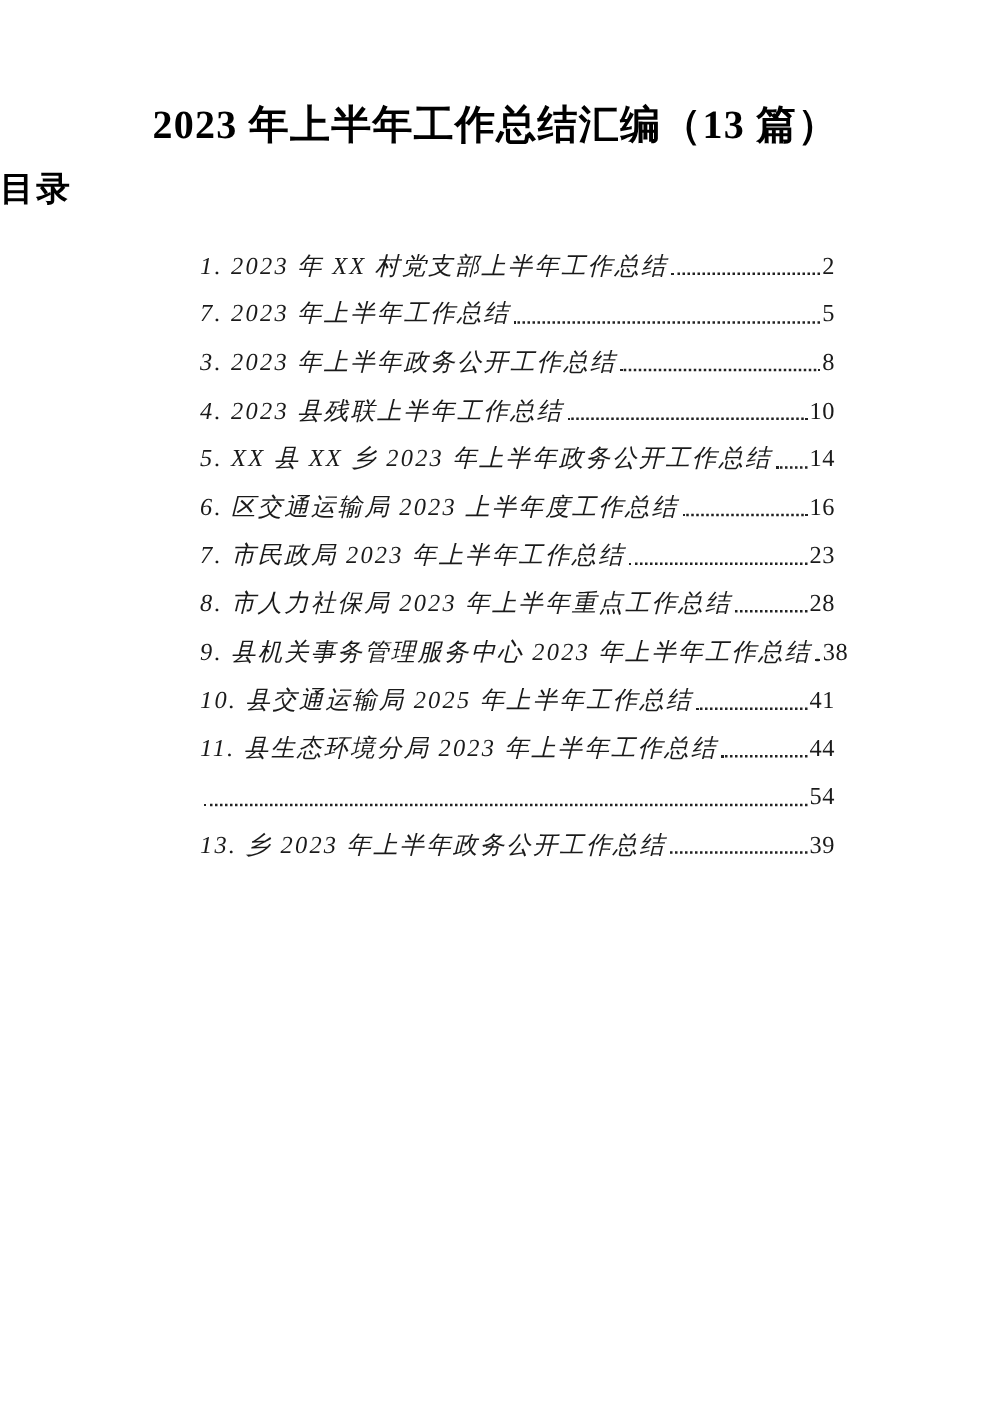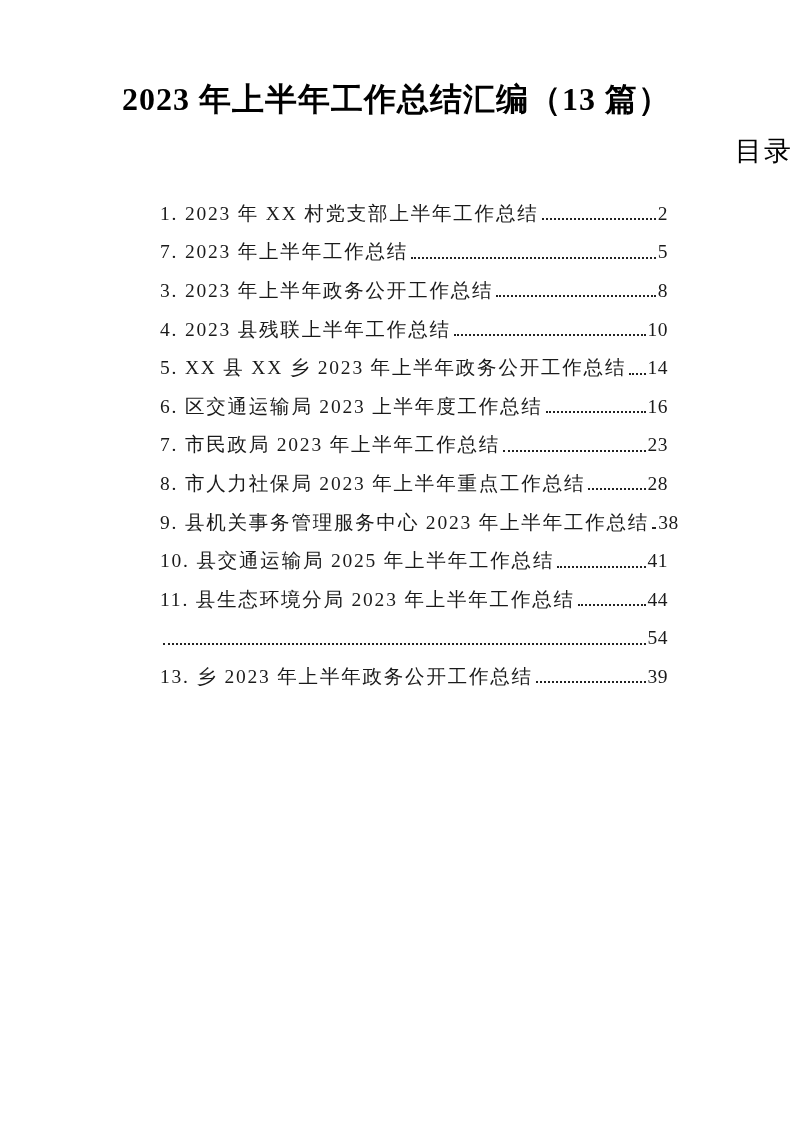"目录" .toc-heading { font-weight: 400 -> 700; text-align: right -> left }
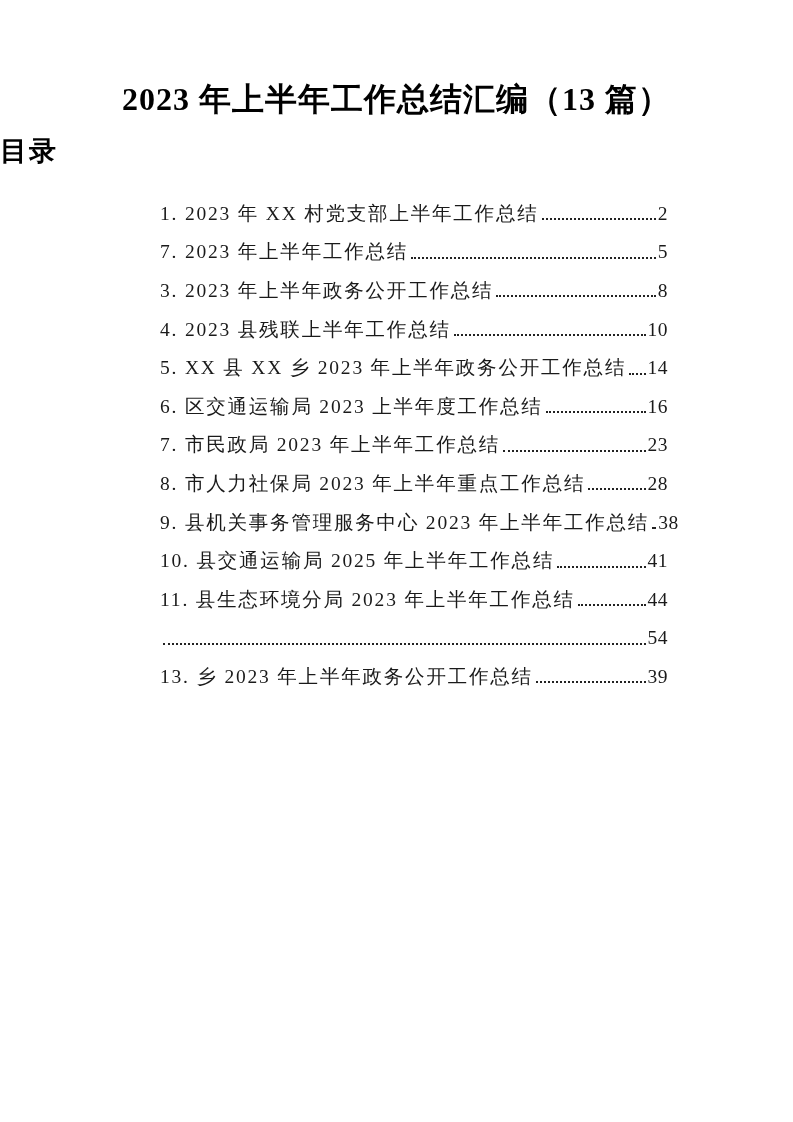"1. 2023 年 XX 村党支部上半年工作总结" .toc-label { font-style: none -> italic }
